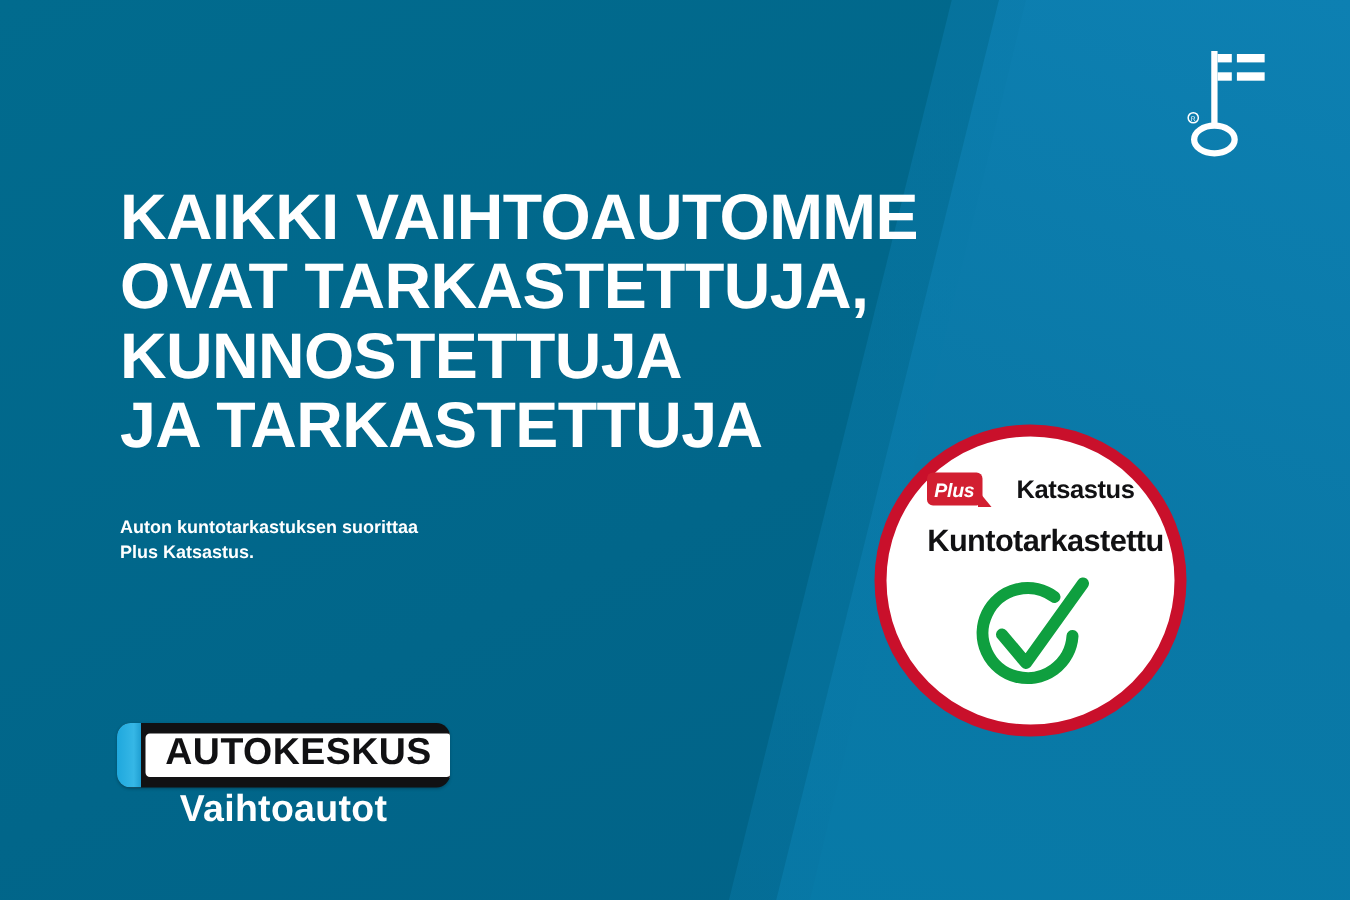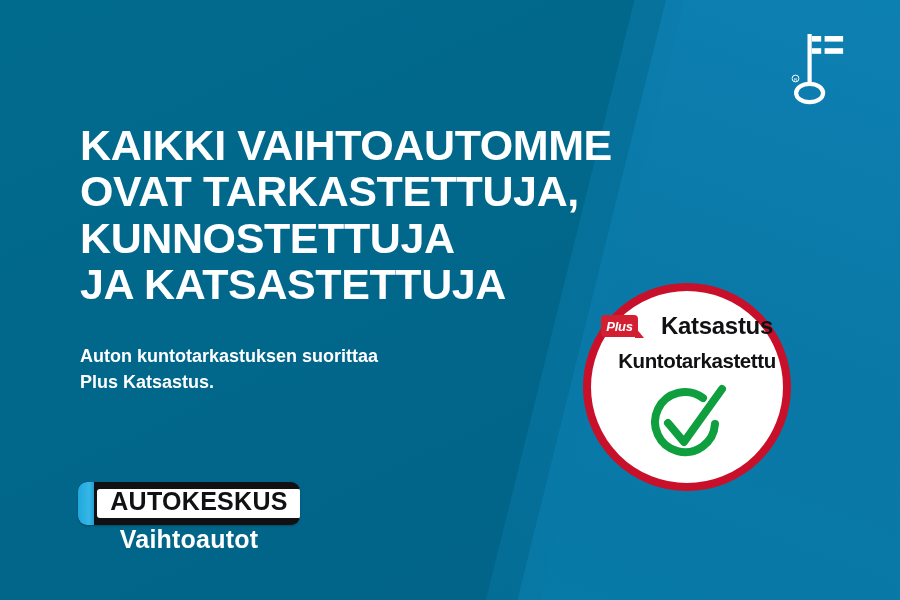"JA KATSASTETTUJA" span.ln { text: KATSASTETTUJA -> TARKASTETTUJA }
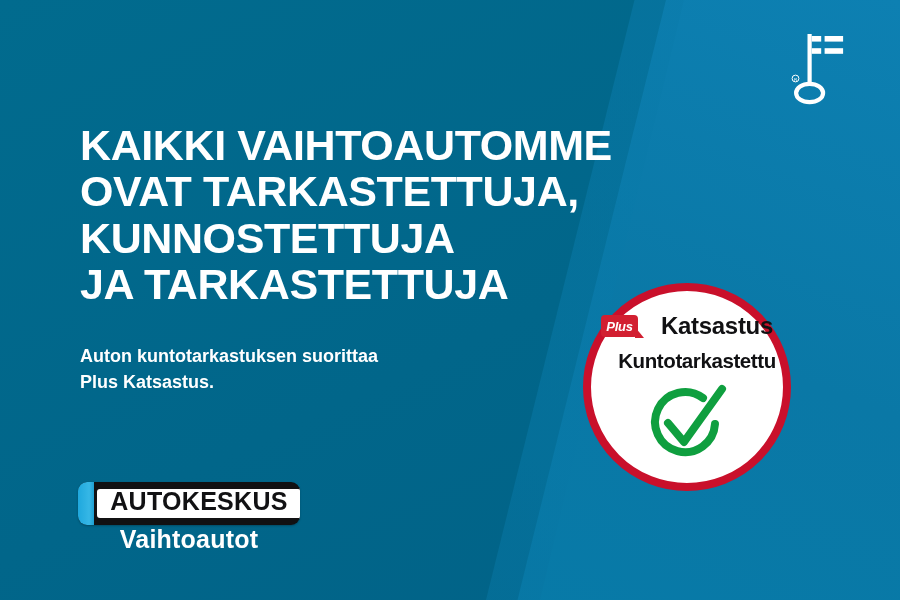"Katsastus" .brand-word { font-size: 24px -> 17px }
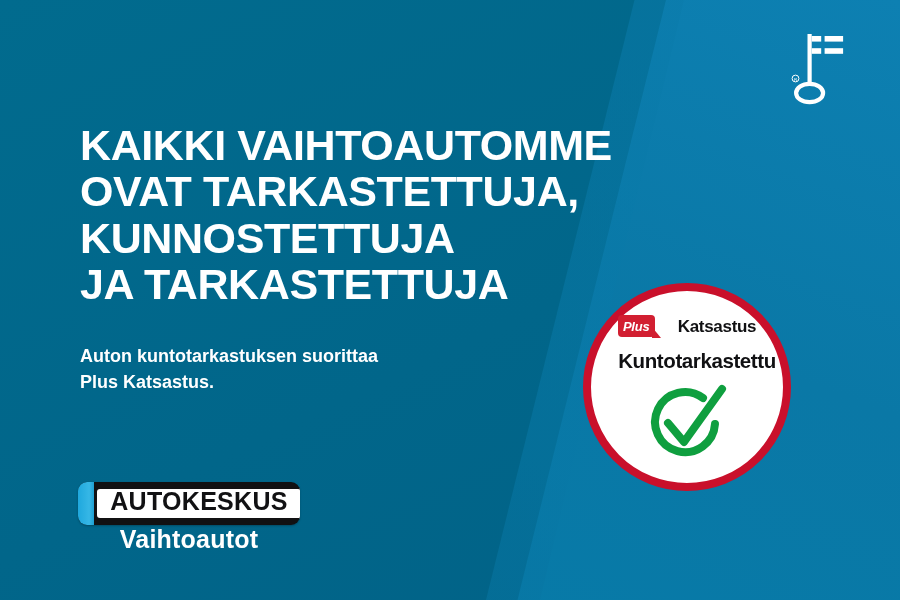"Auton kuntotarkastuksen suorittaa" .subtitle { font-size: 18px -> 12px }
